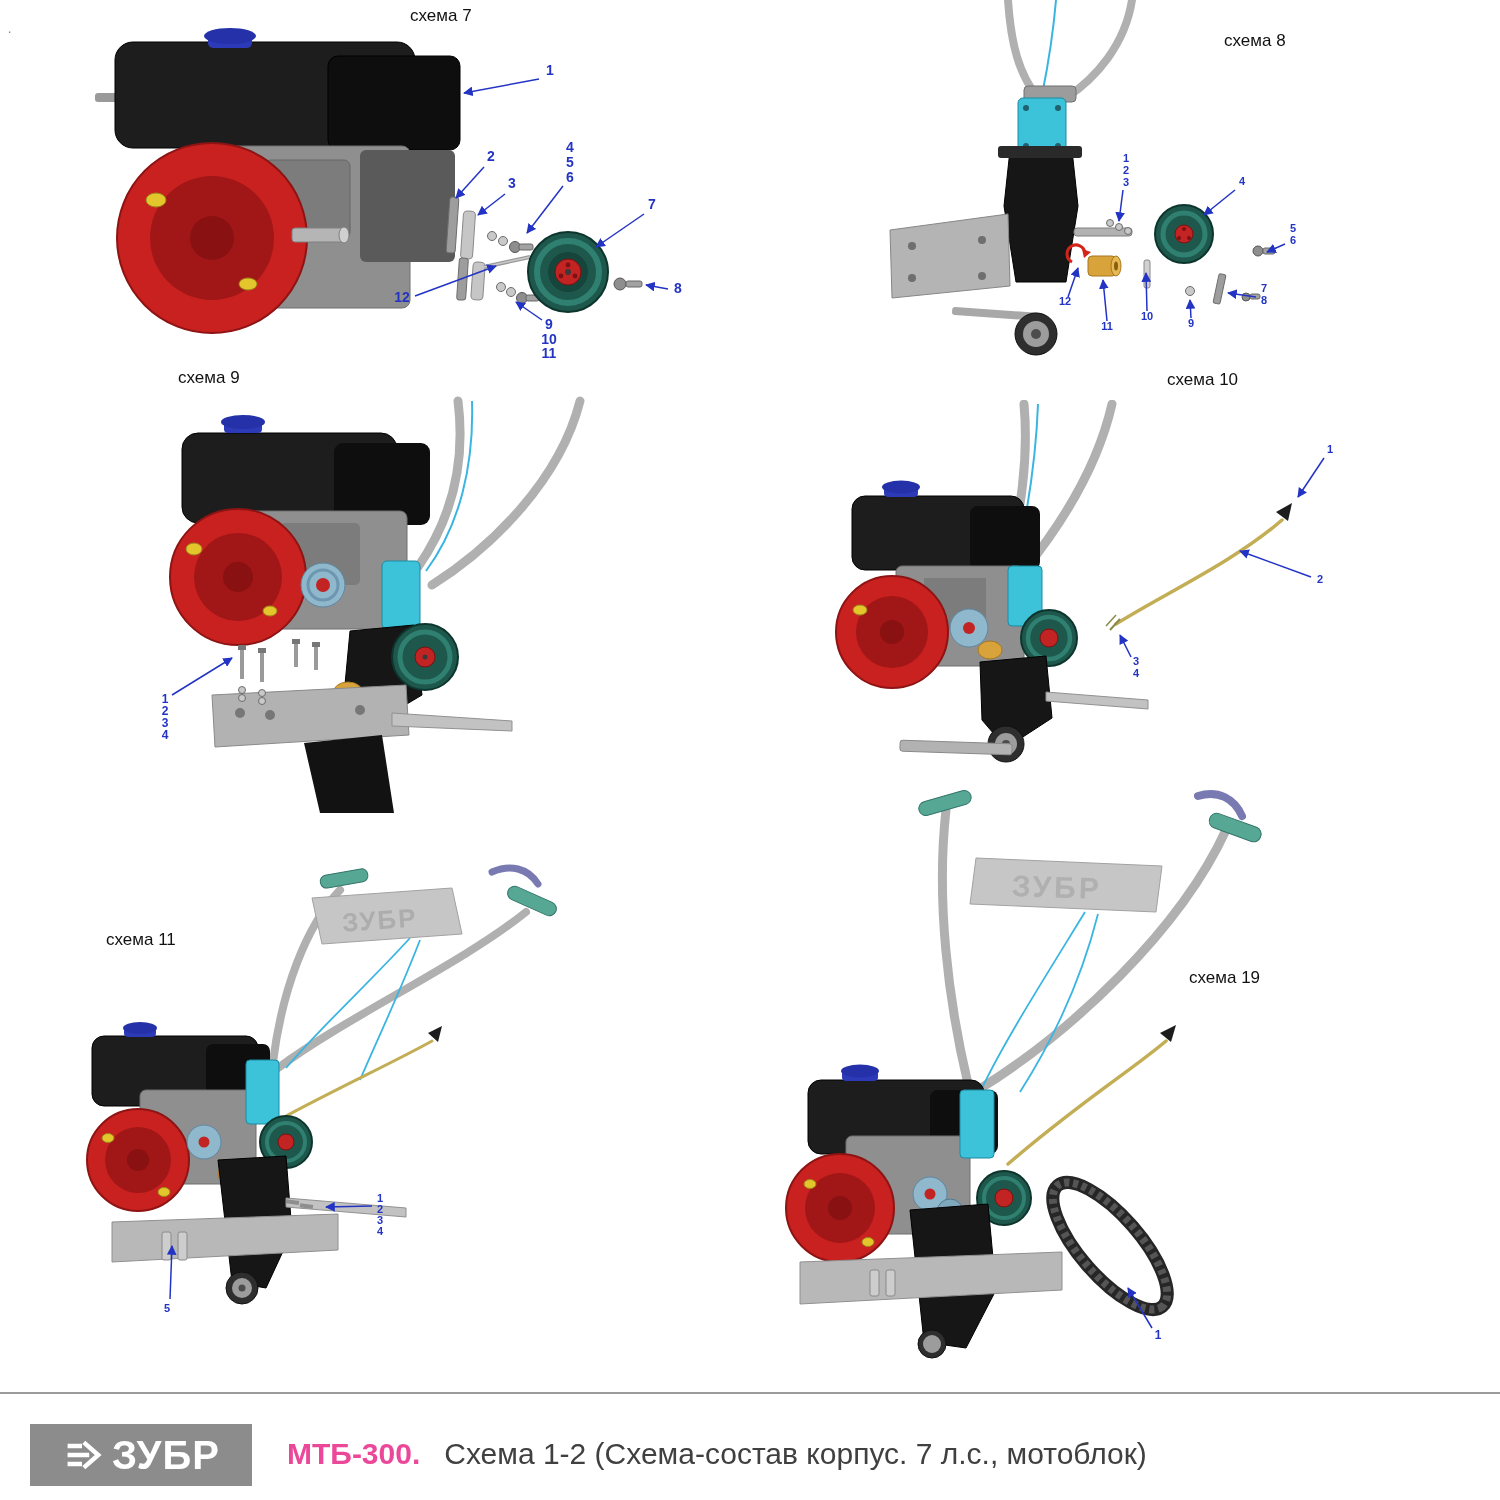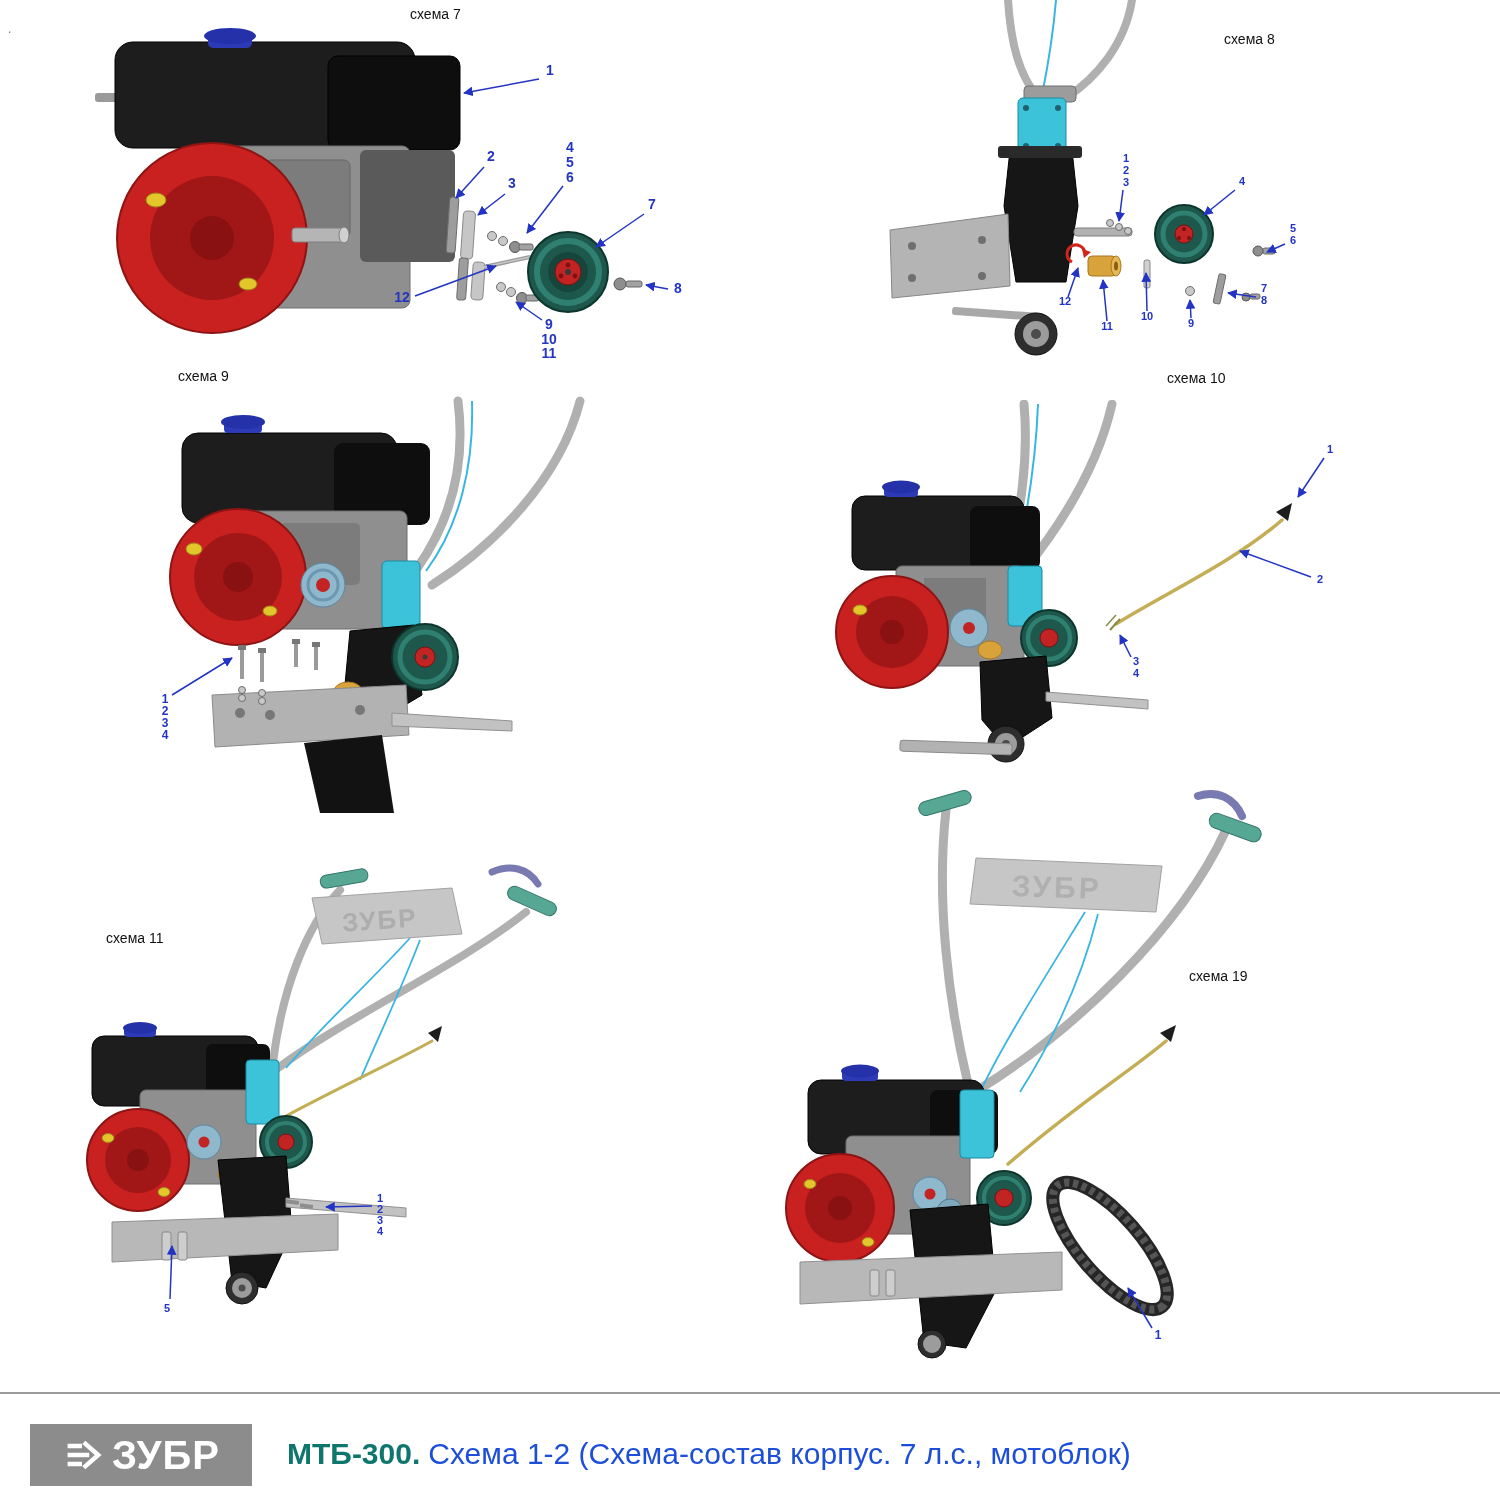"схема 7" .scheme-title { font-size: 14px -> 17px }
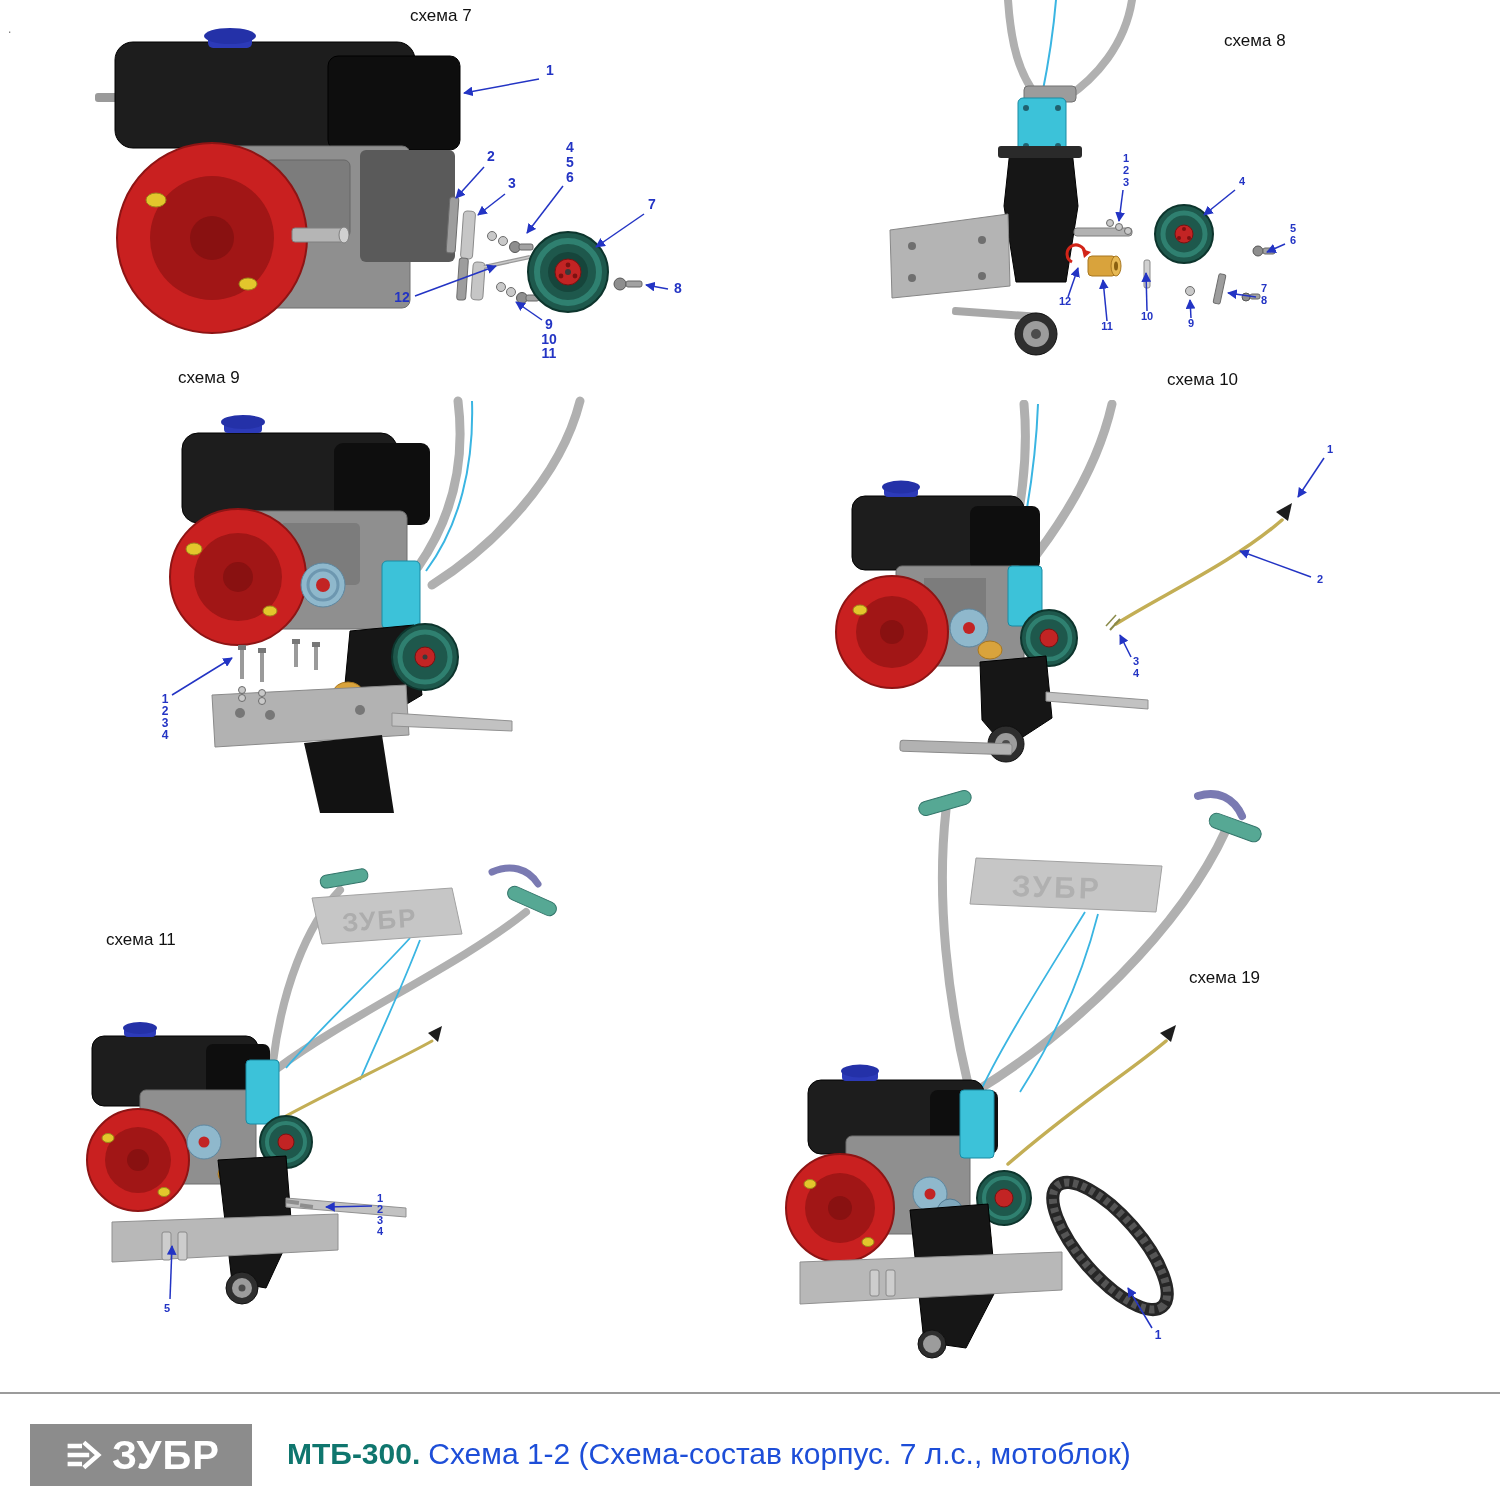"МТБ-300." .caption .model { color: #0f766e -> #ec4899 }
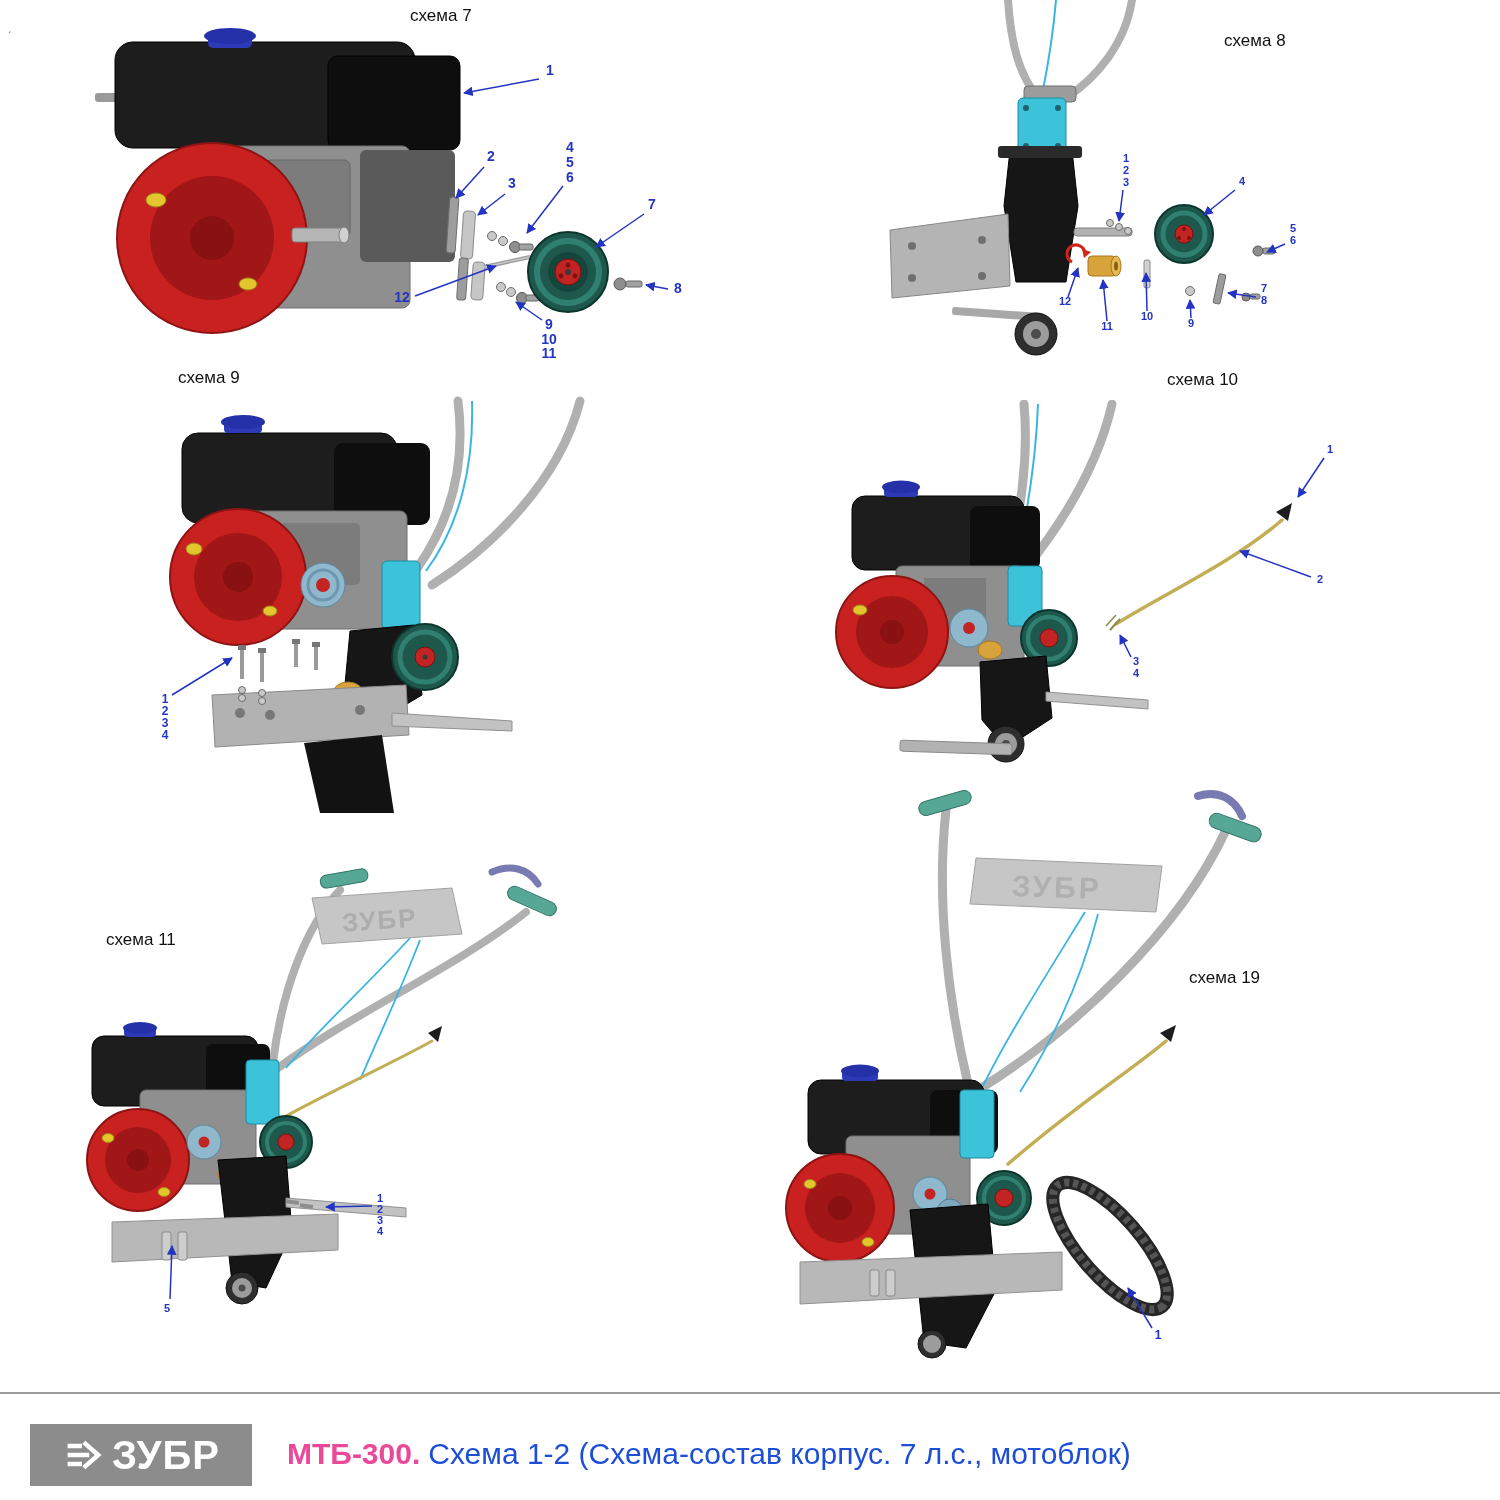"Схема 1-2 (Схема-состав корпус. 7" .caption .subtitle { color: #1d4ed8 -> #404040; margin-left: 8px -> 24px }
